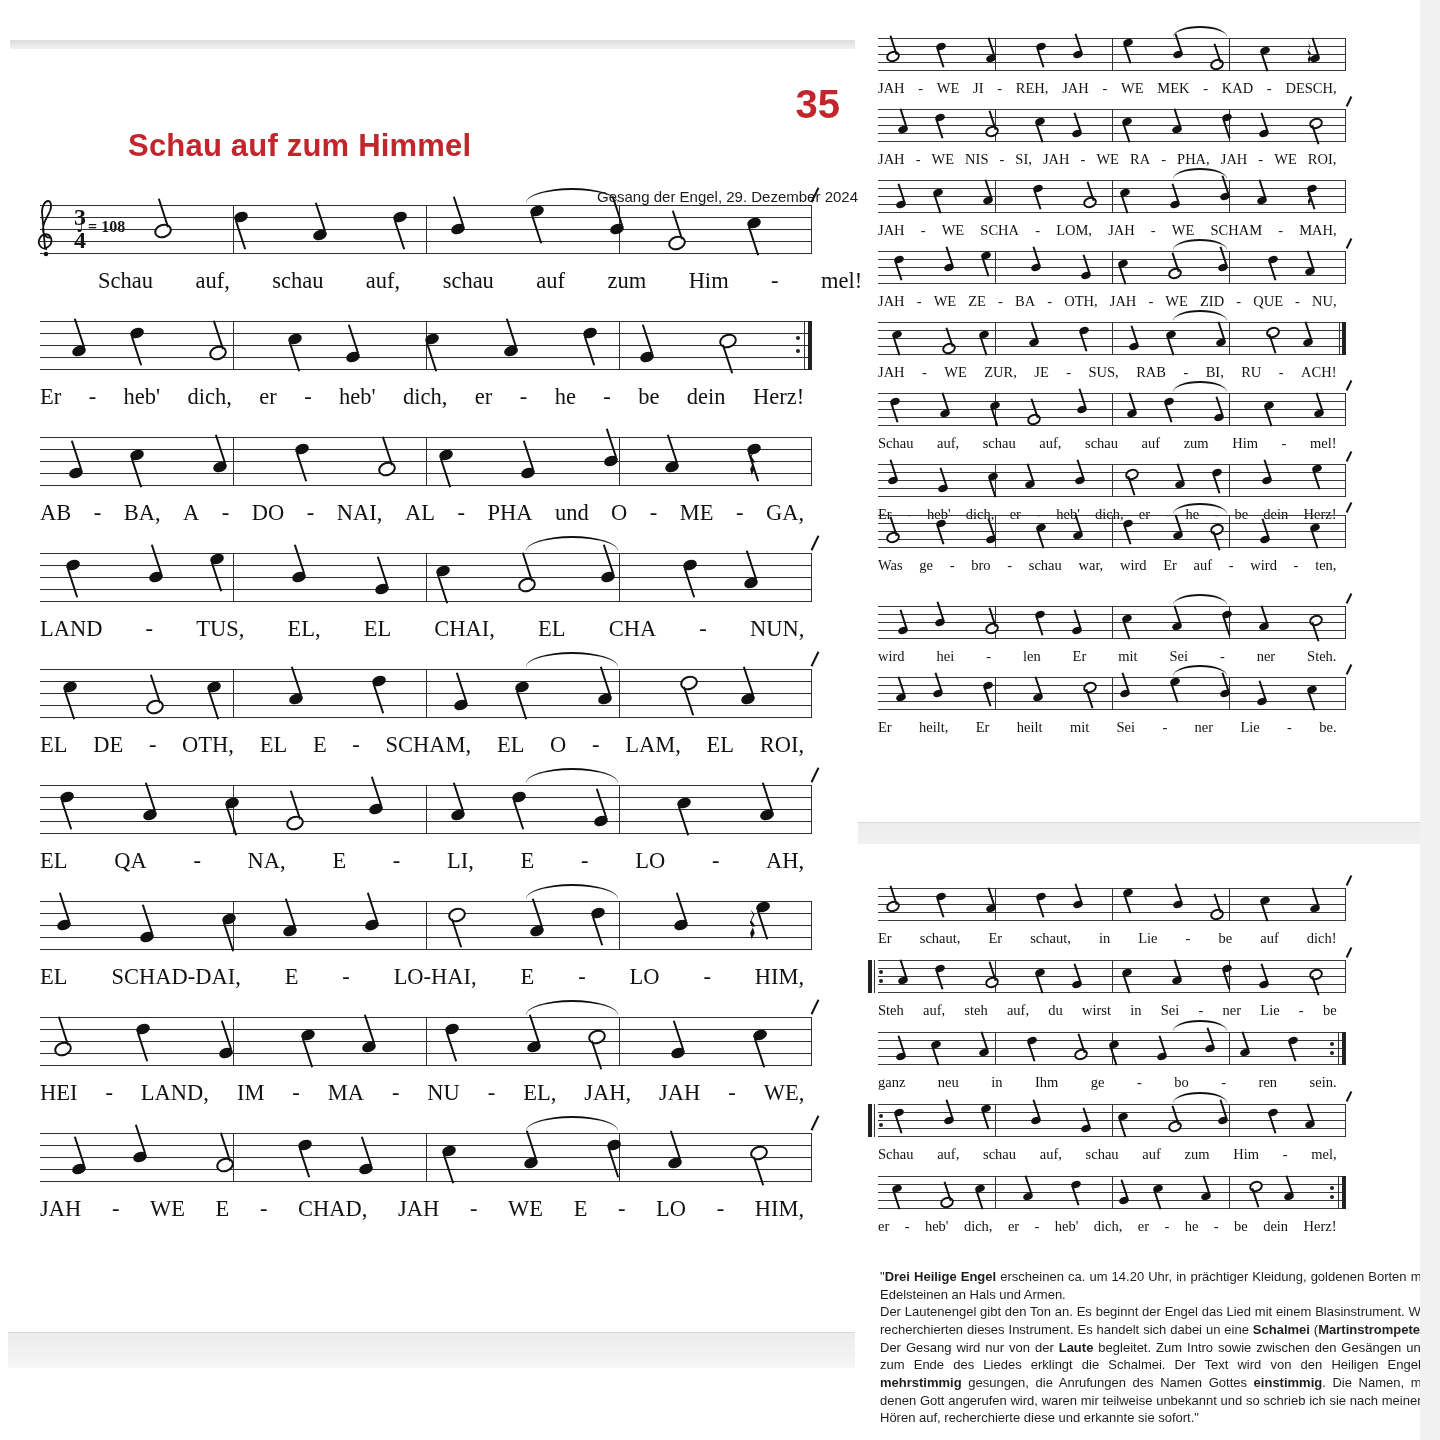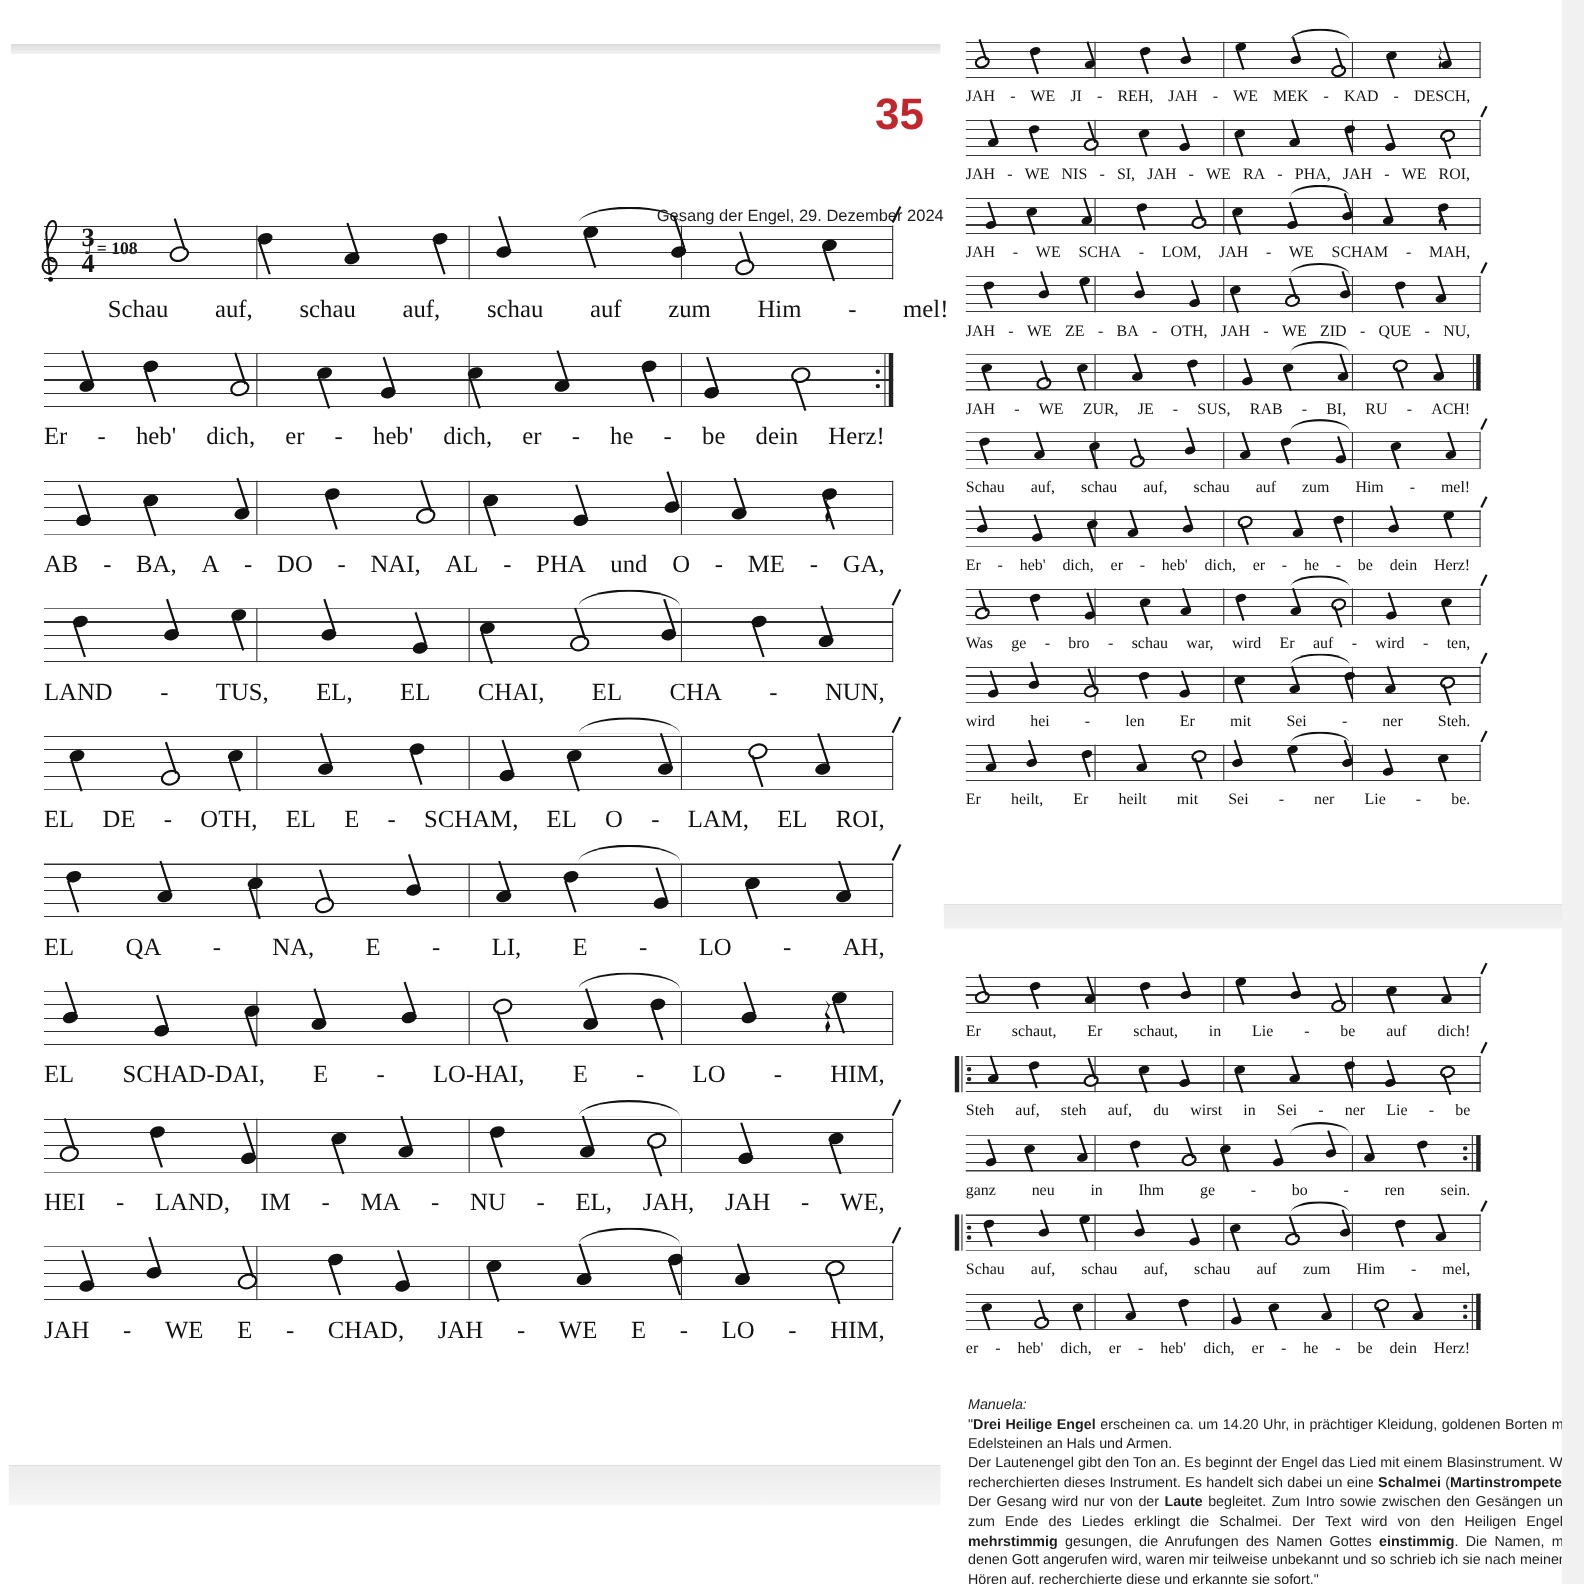"Schau auf zum Himmel" div { html: none -> <div>Schau auf zum Himmel</div> }
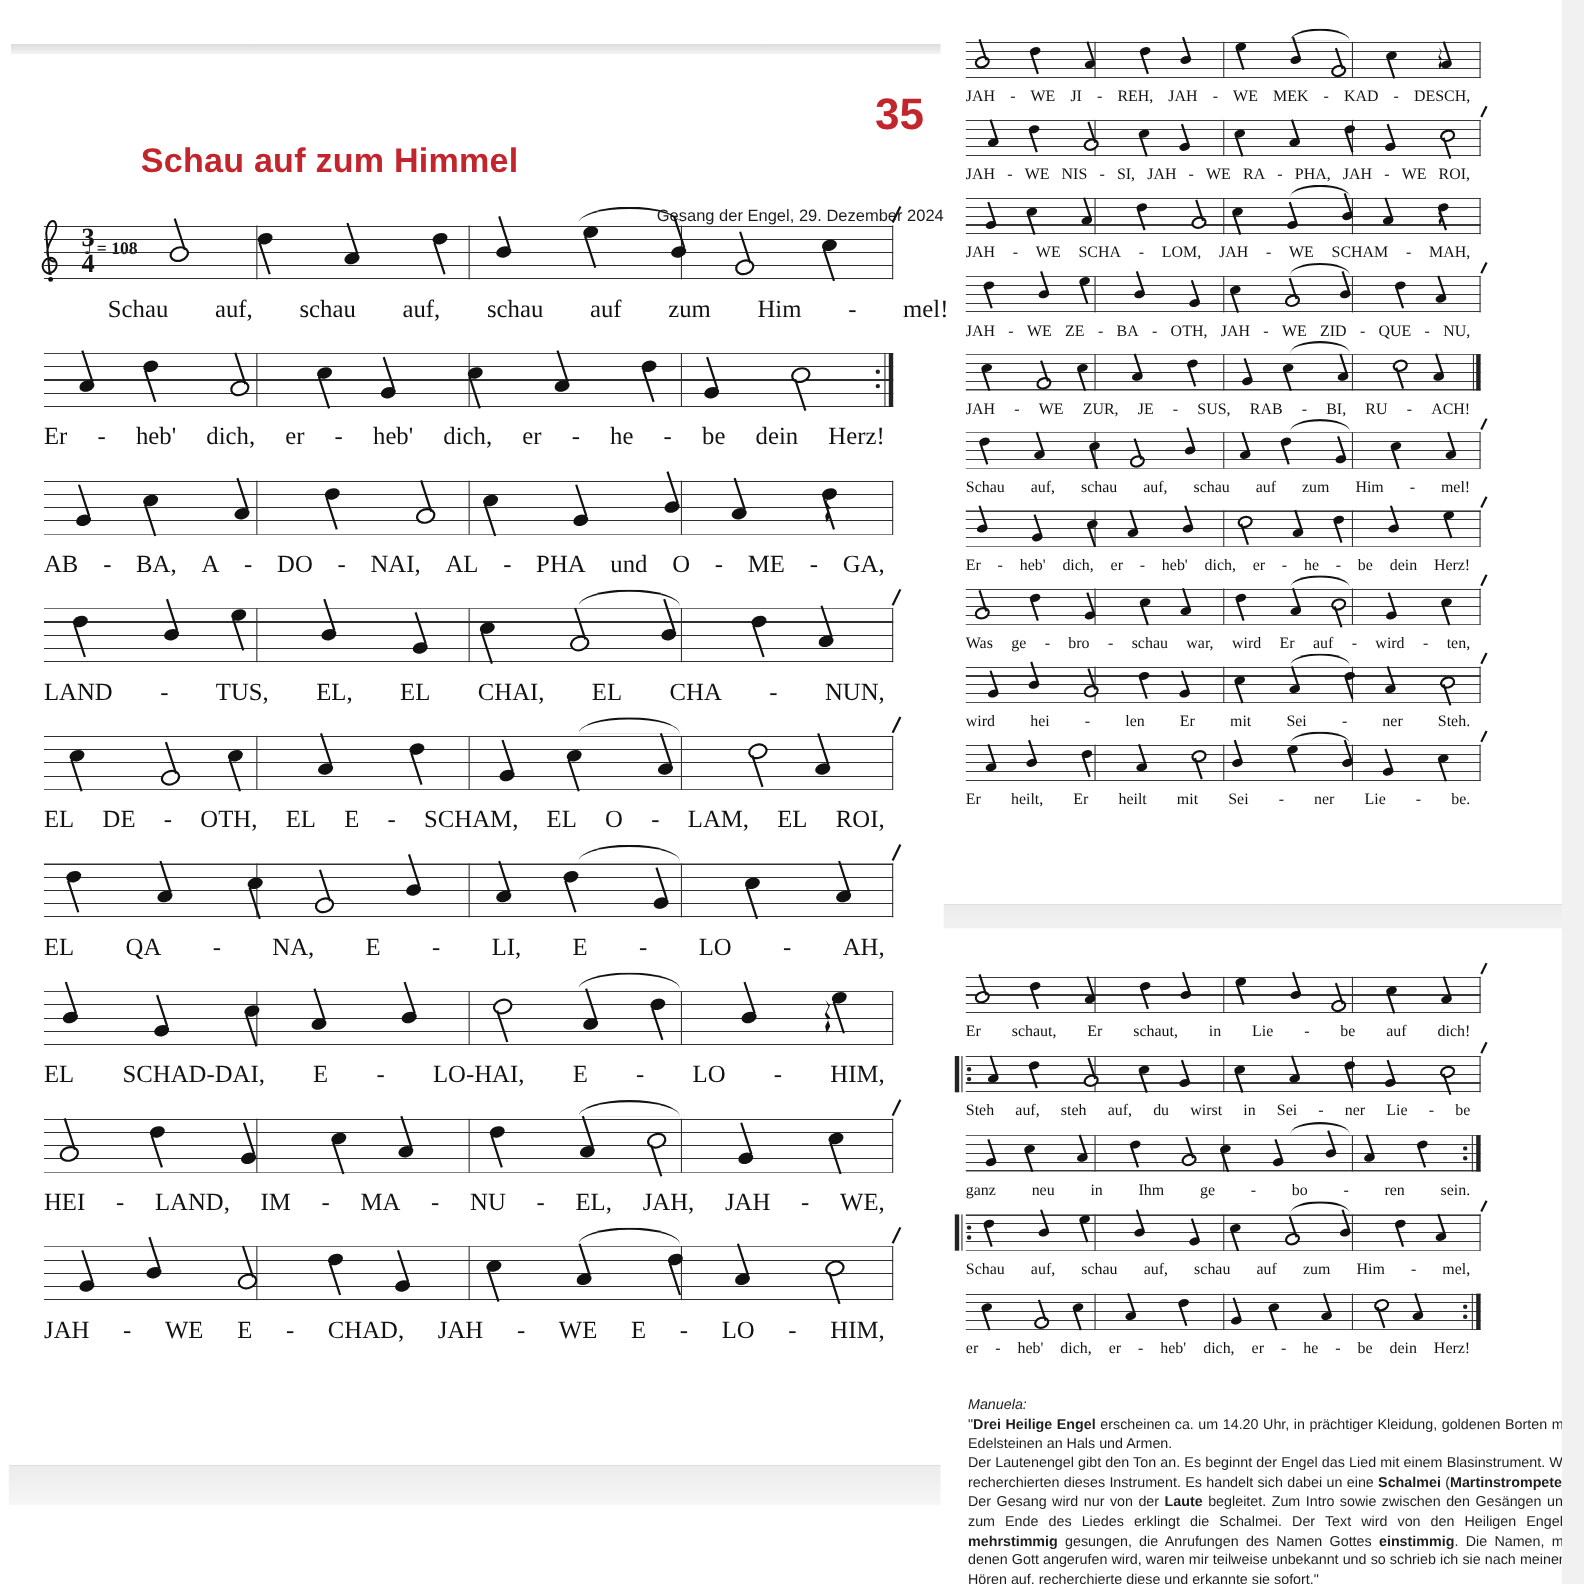"Was" div.sys { top: 497px -> 477px }
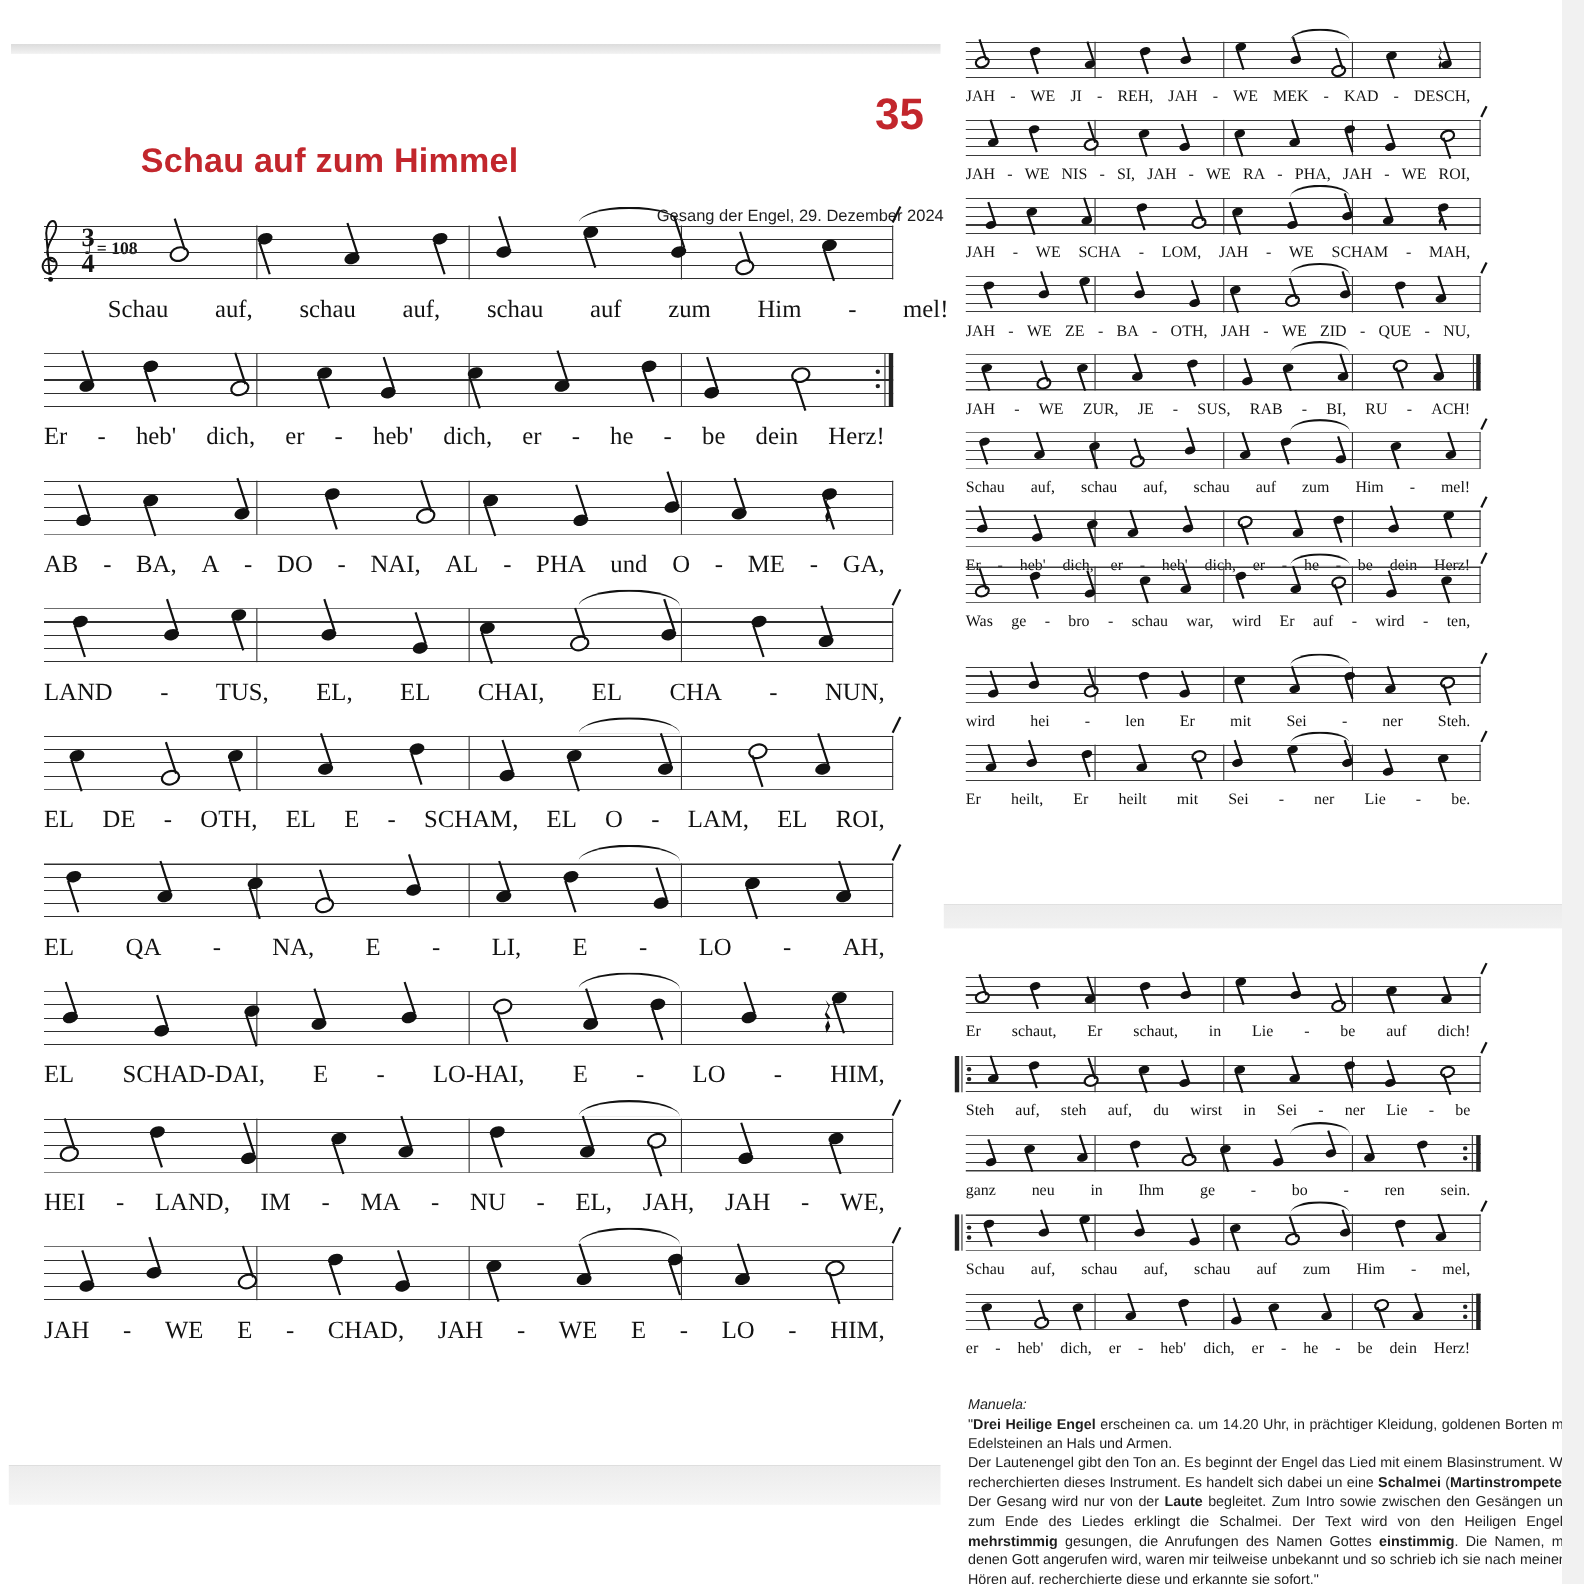"Manuela:" span.speaker { html: <span>Manuela:</span> -> none }
